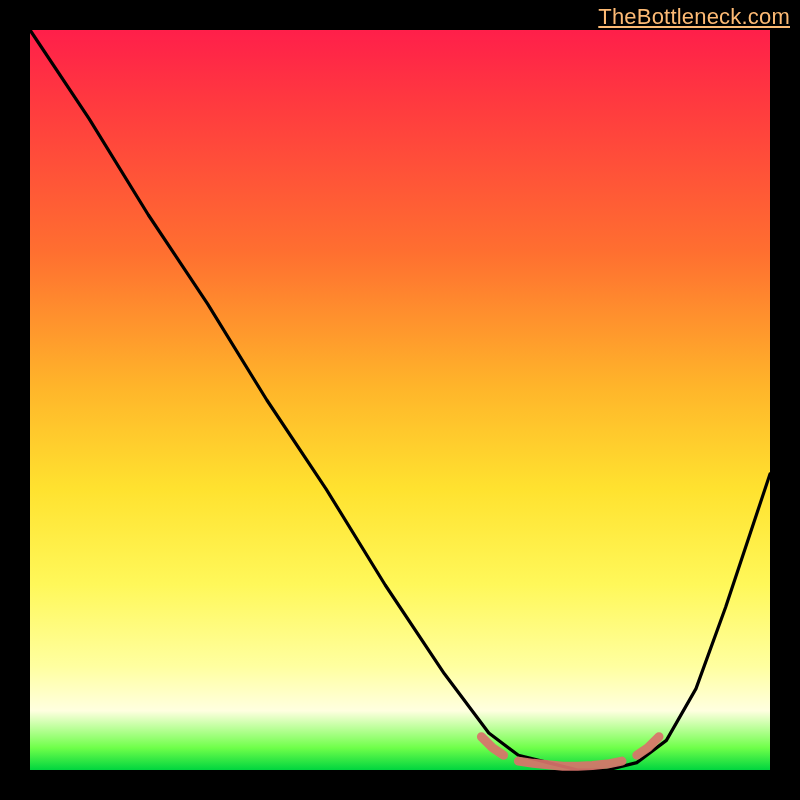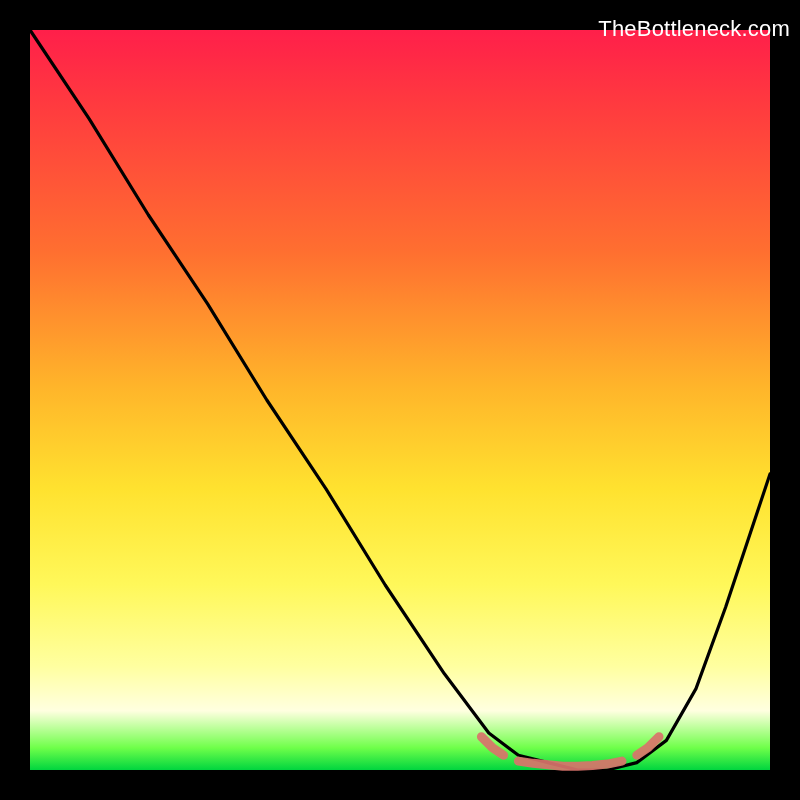"TheBottleneck.com" .attribution { color: #ffffff -> #fdba74; text-decoration: none -> underline; top: 16px -> 4px }
